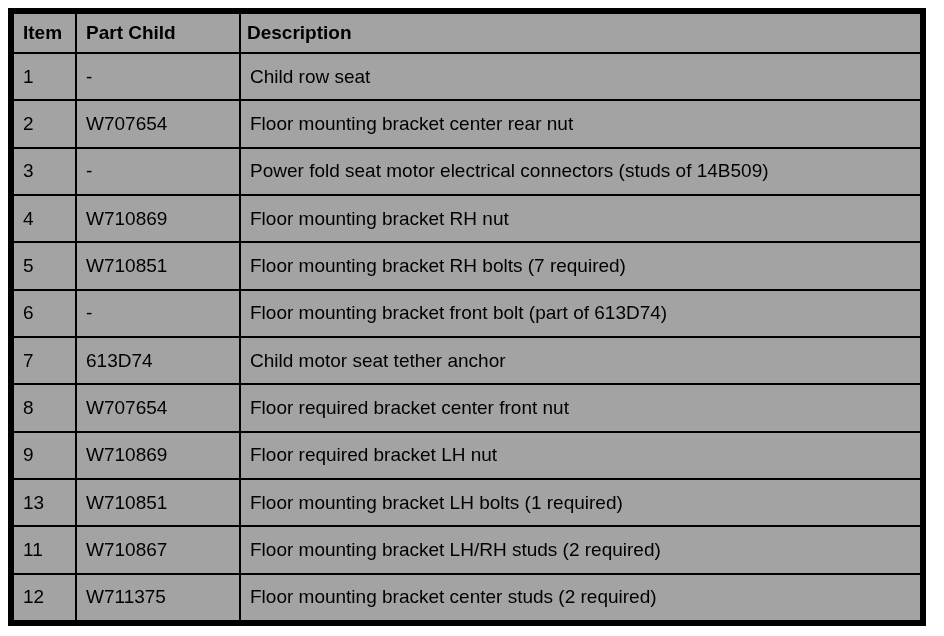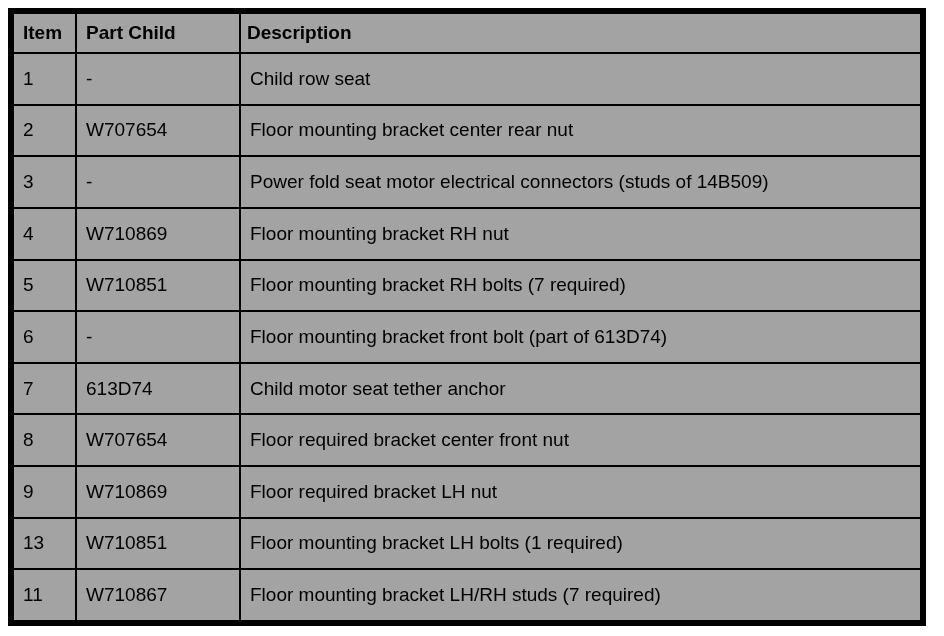"Floor mounting bracket LH/RH studs" td.desc-cell { text: 7 -> 2 }
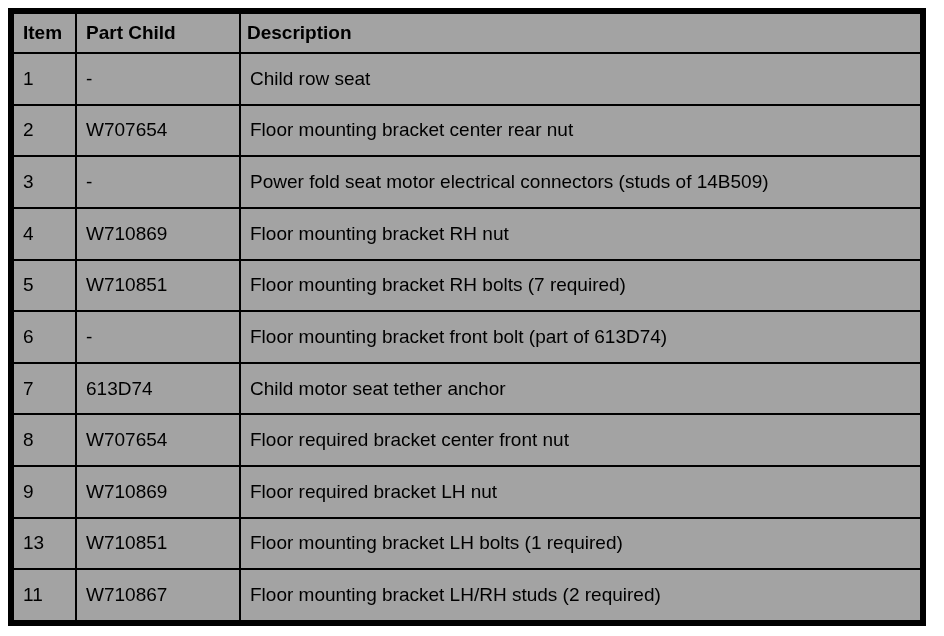"12" tr { html: none -> <tr> <td>12</td> <td>W711375</td> <td>Floor mounting bracket center studs (2 required)</td> </tr> }
